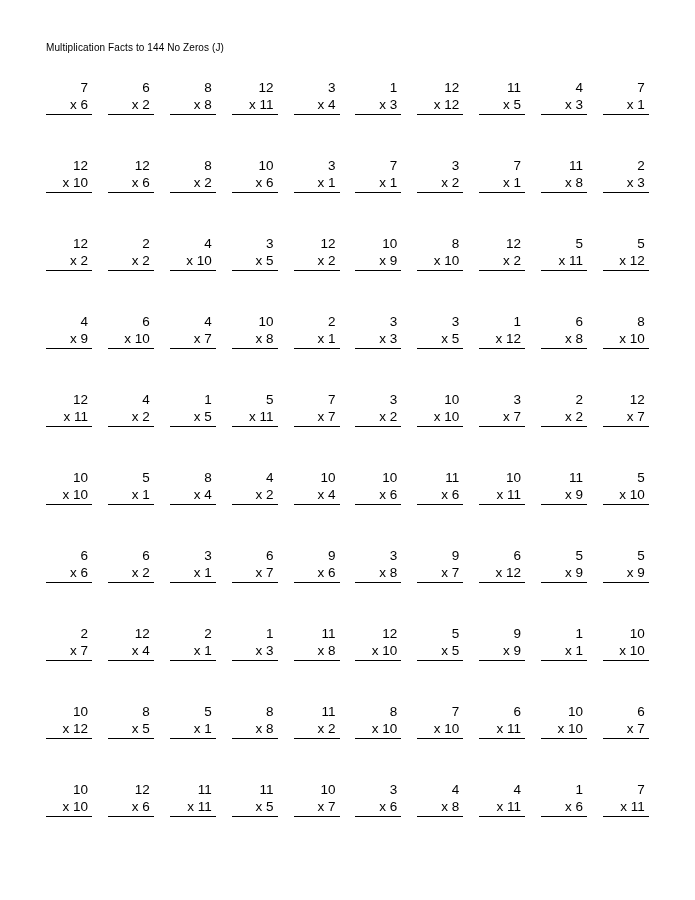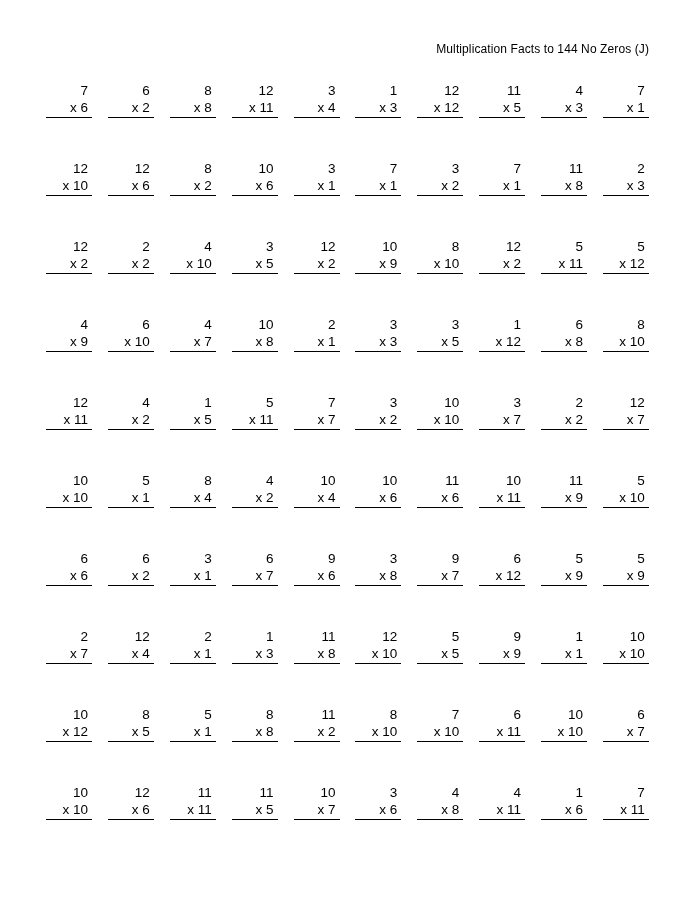"Multiplication Facts to 144 No" .worksheet-title { font-size: 12px -> 10px; text-align: right -> left }
